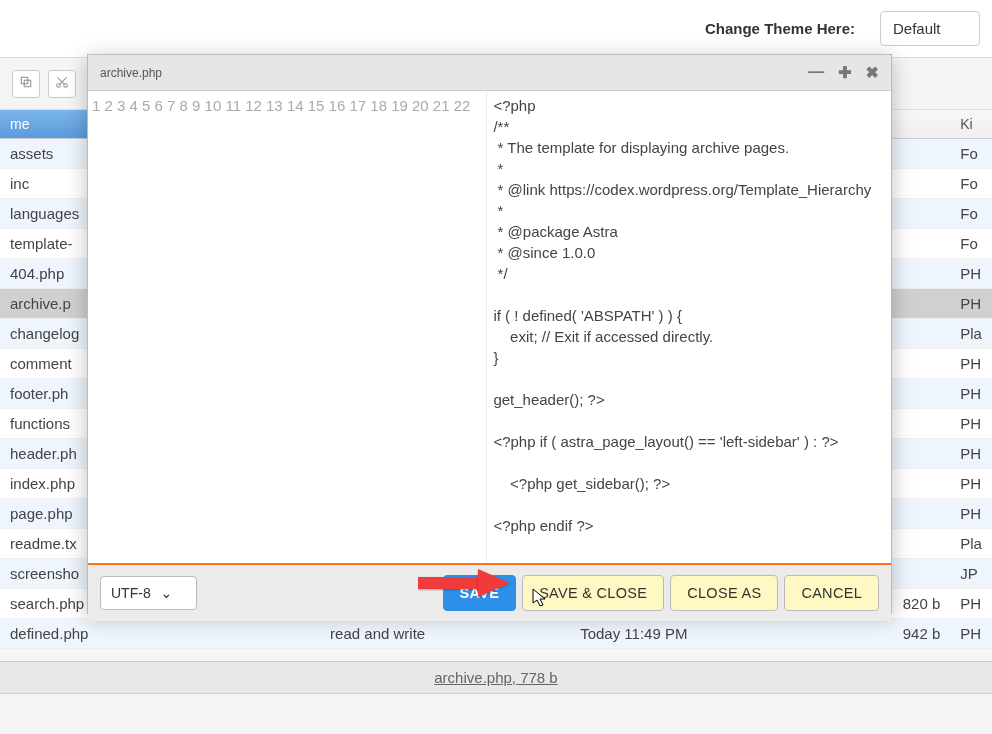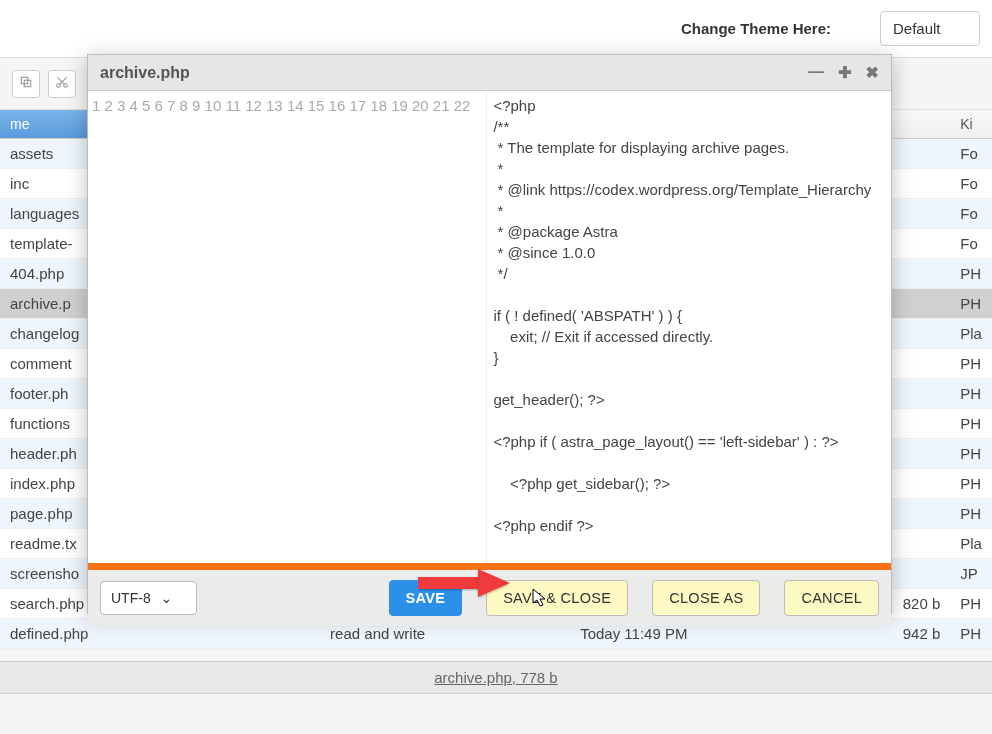"Default" .theme-select { margin-left: 24px -> none }
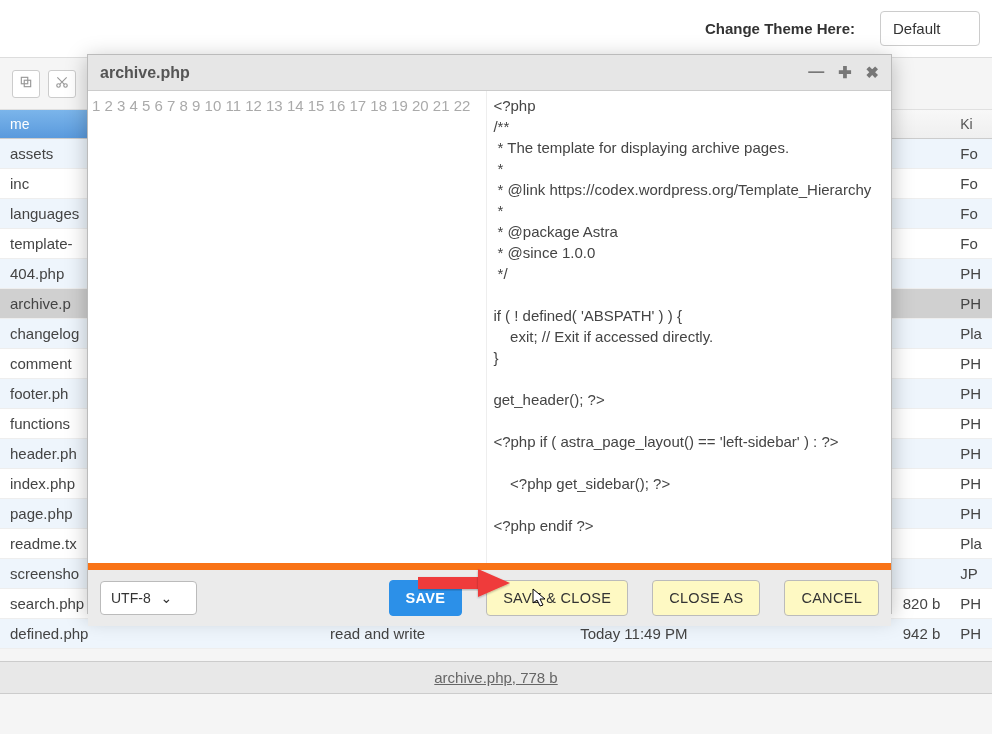"archive.php" .editor-title { font-size: 16px -> 12px; font-weight: 700 -> 400 }
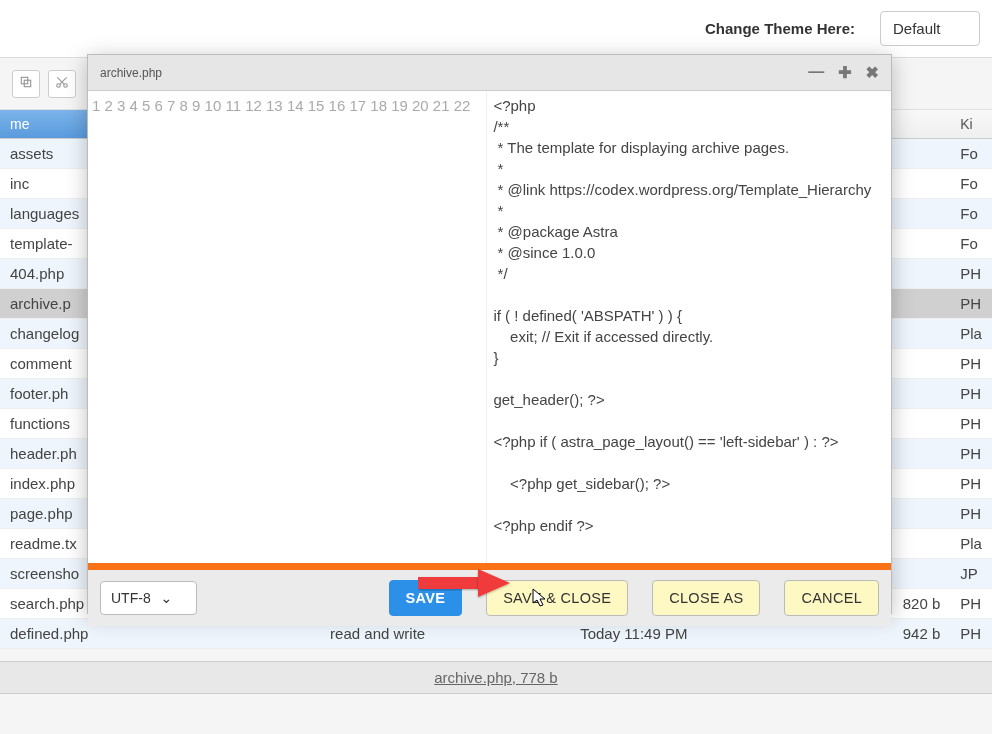"UTF-8 ⌄" .editor-footer { border-top: 7px solid #f97316 -> 2px solid #f97316; gap: 24px -> 6px }
